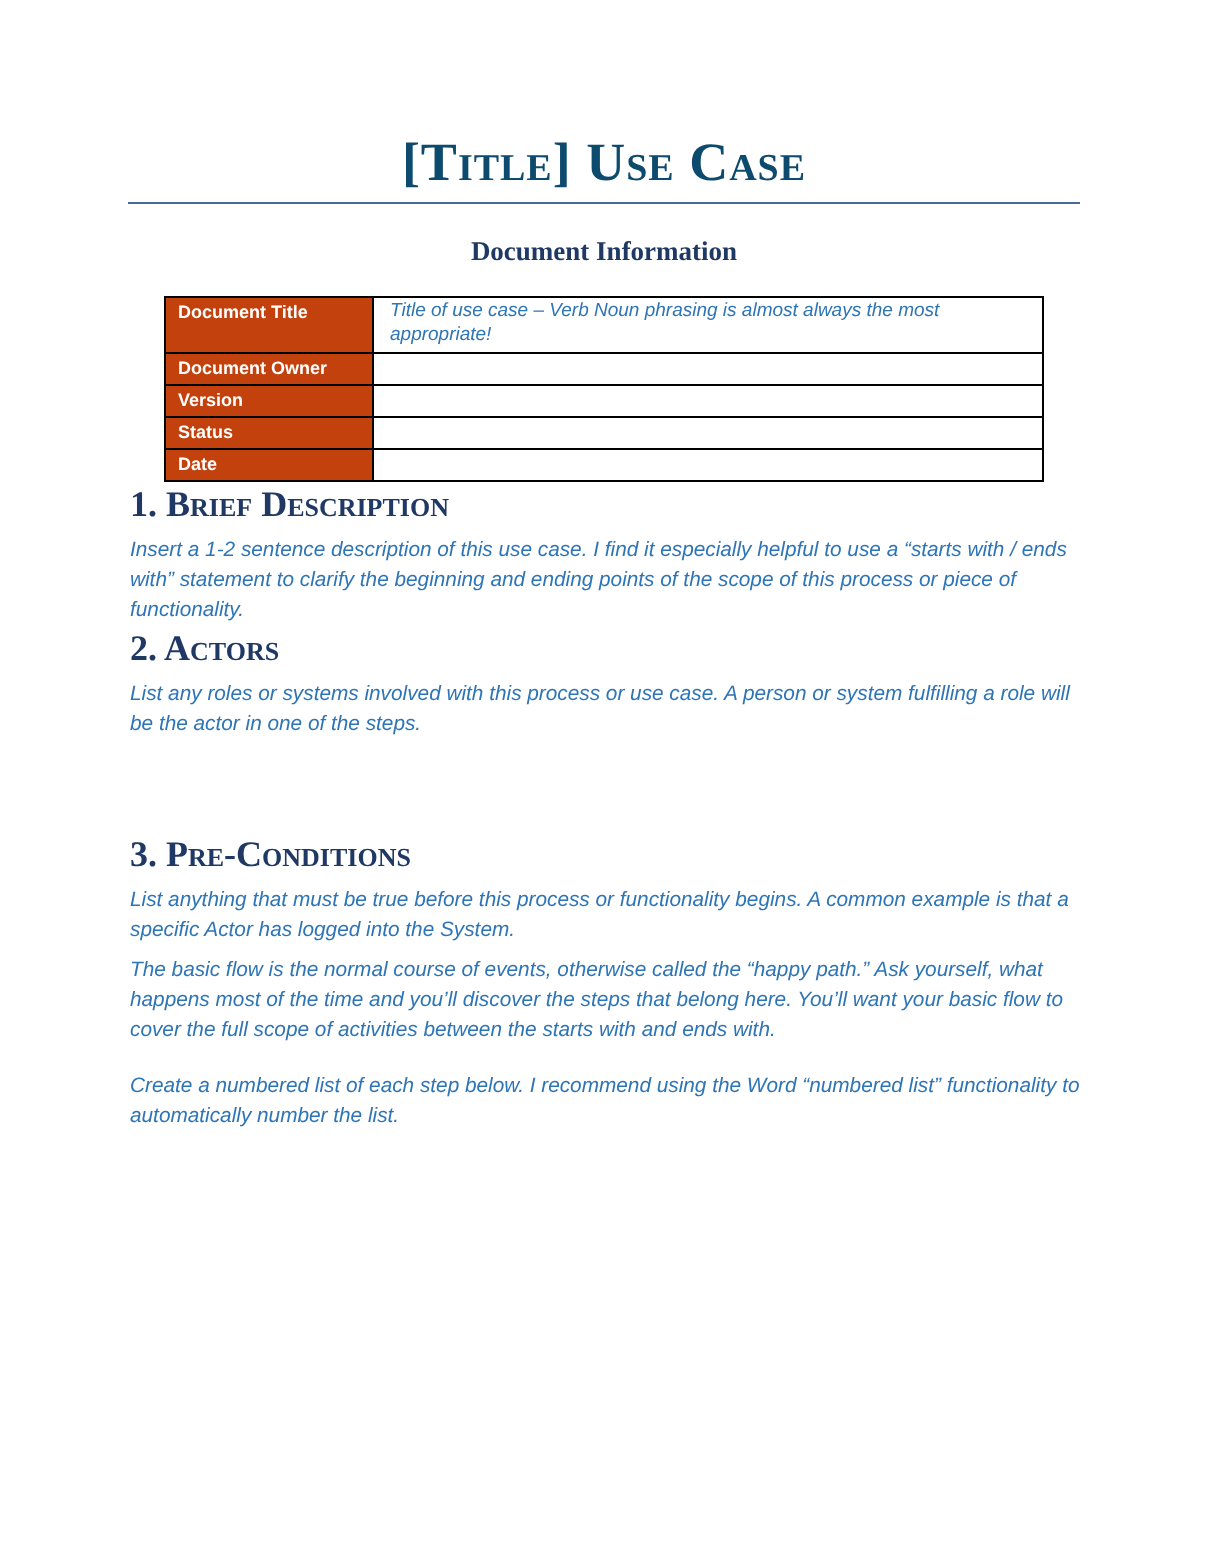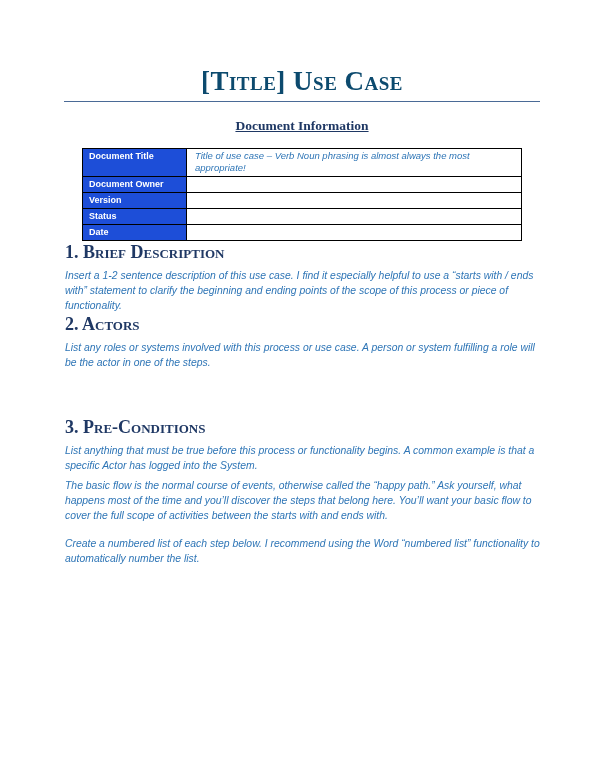"Document Information" .doc-subtitle { text-decoration: underline -> none }
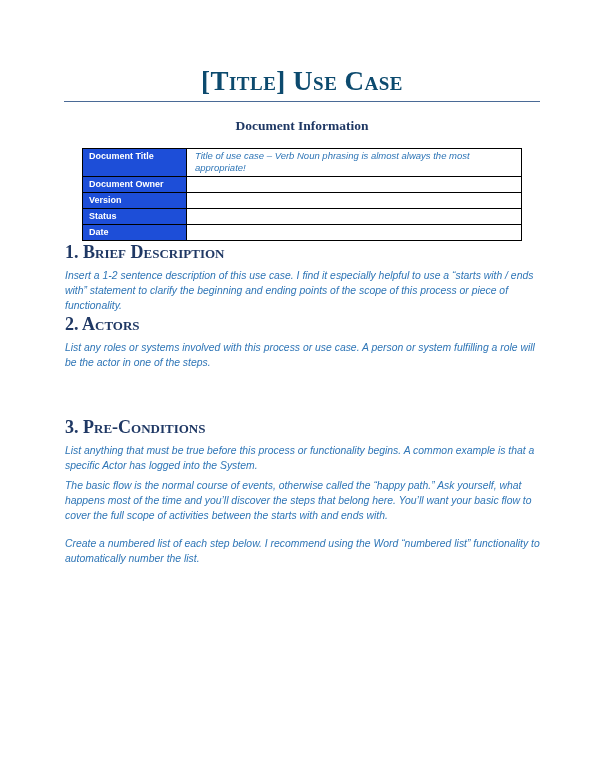"Document Title" .info-table td.label { background: #1d4ed8 -> #c2410c }
